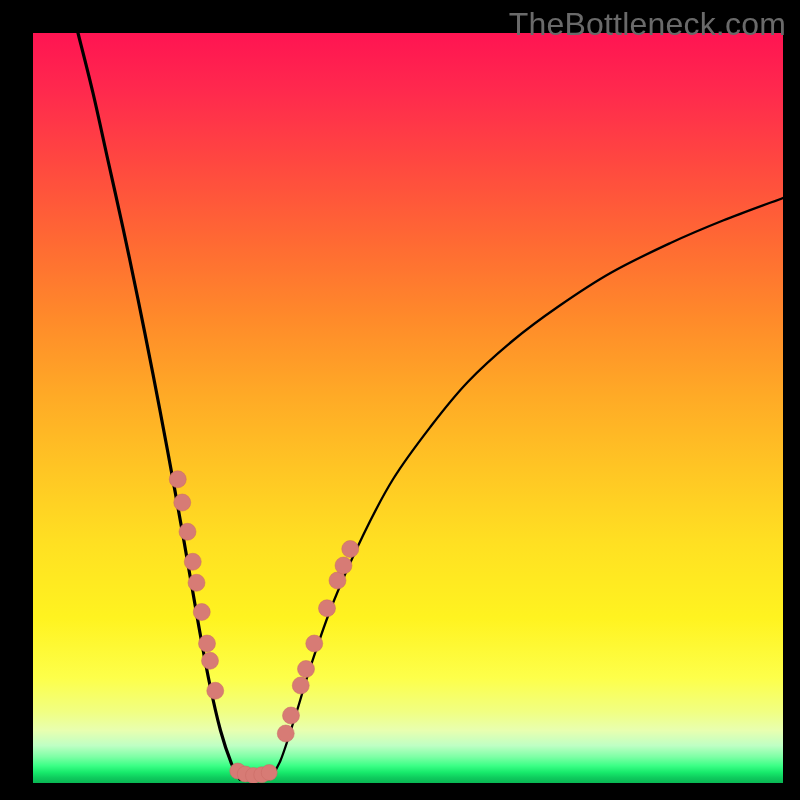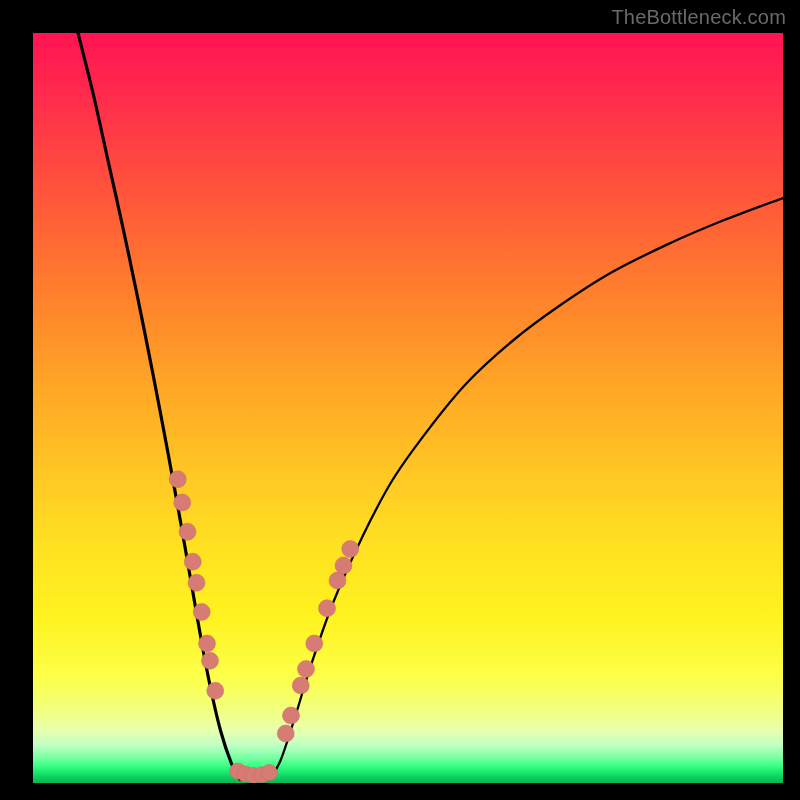"TheBottleneck.com" .watermark { font-size: 20px -> 32px }
